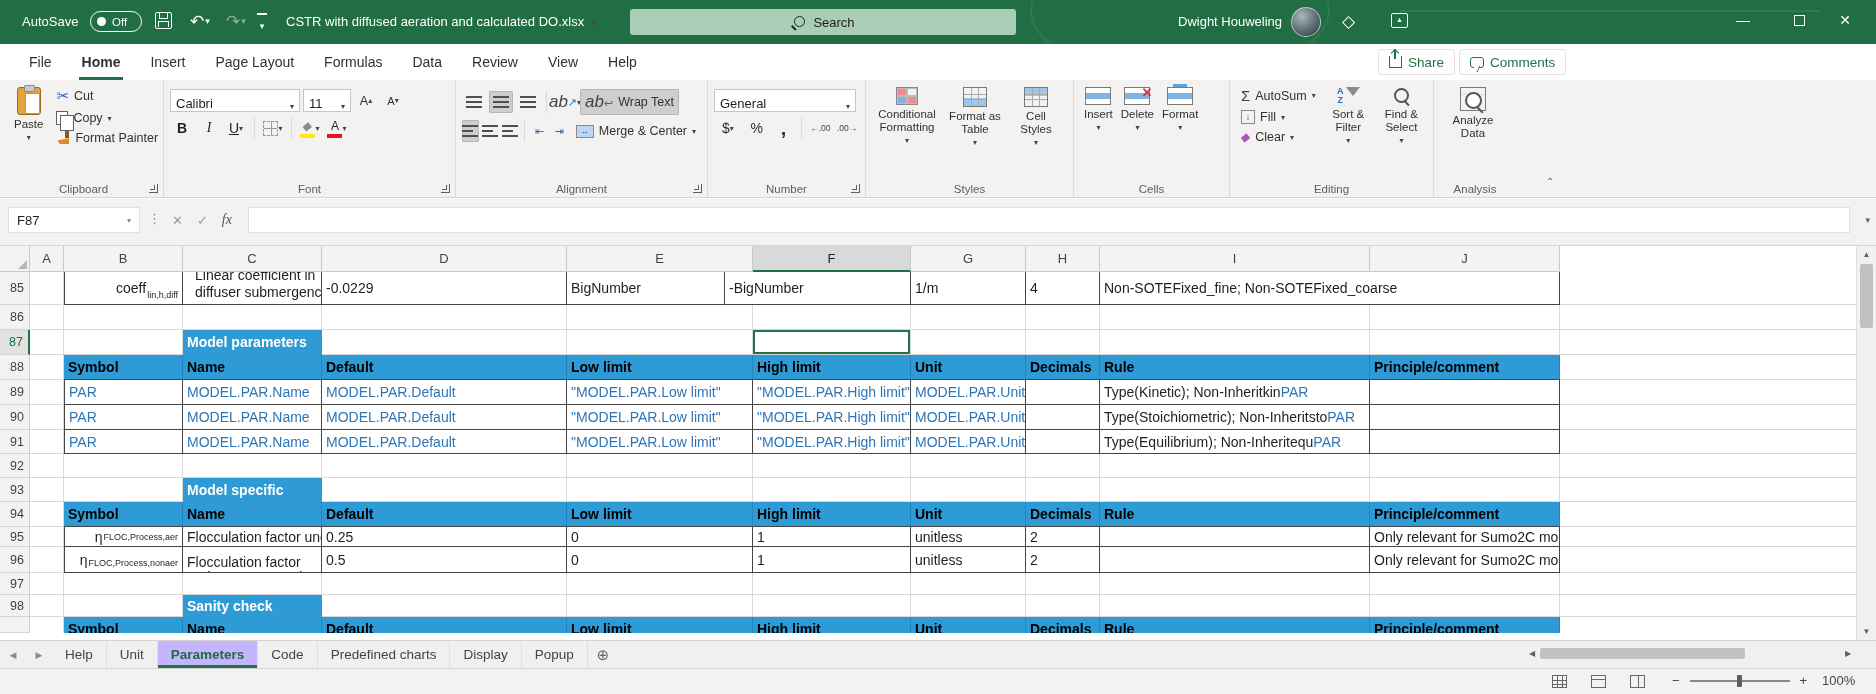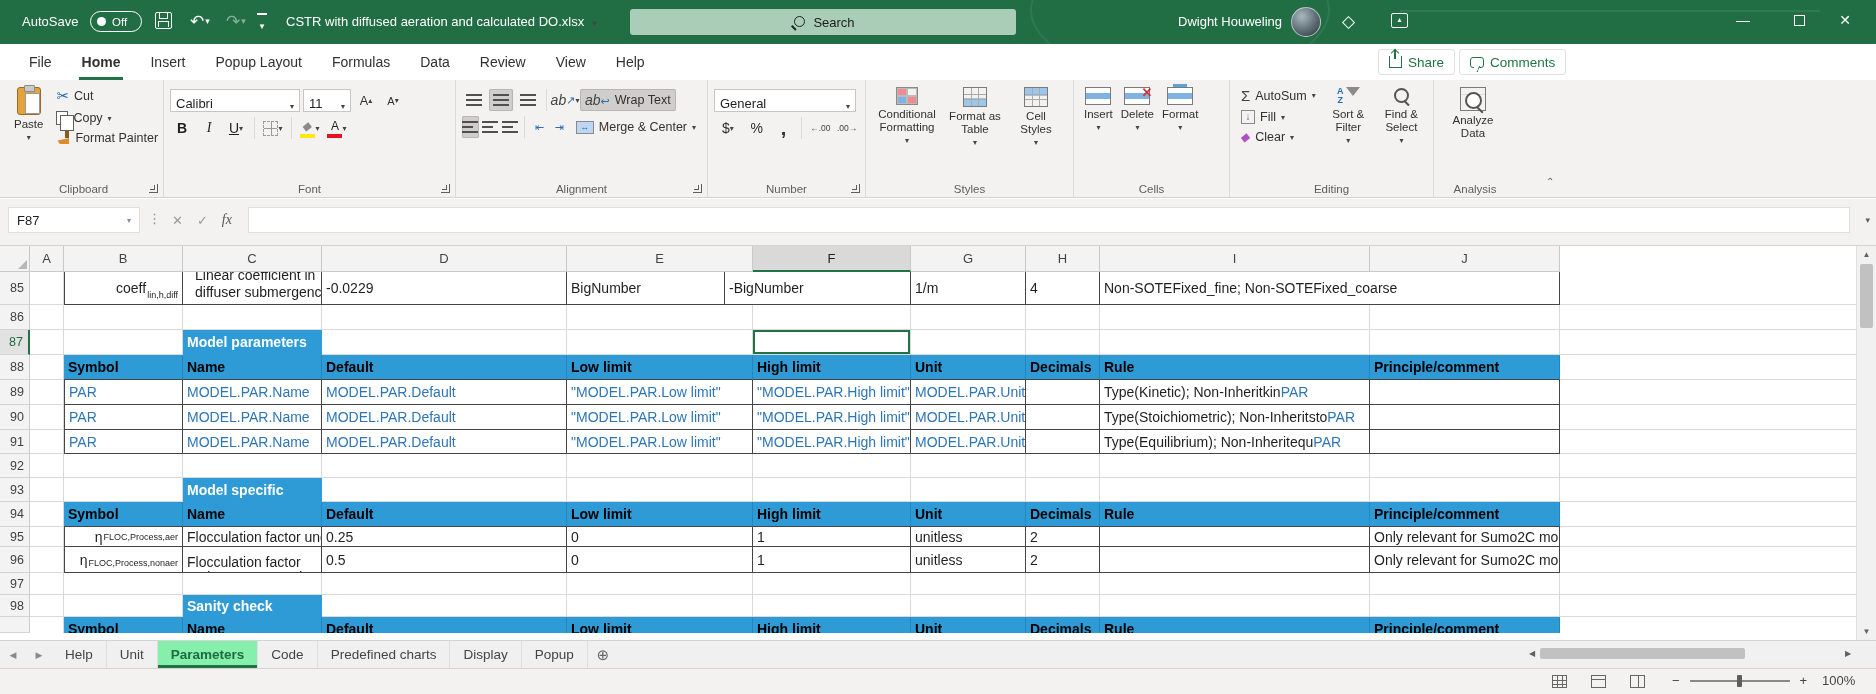"Popup Layout" div.rtab { text: Popup -> Page }
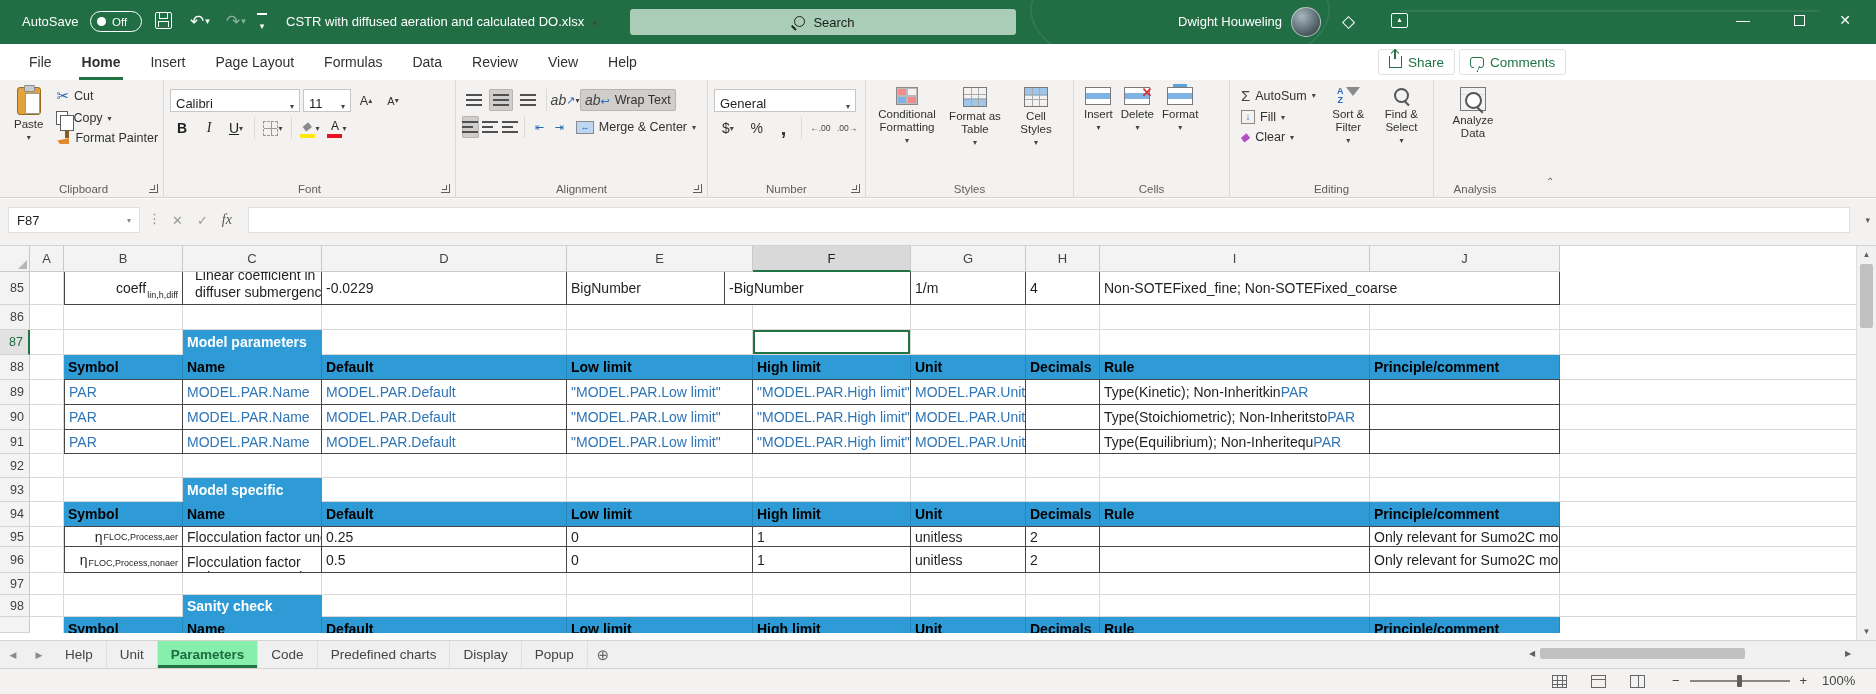"ab" .ic-ab { font-size: 14px -> 17px }
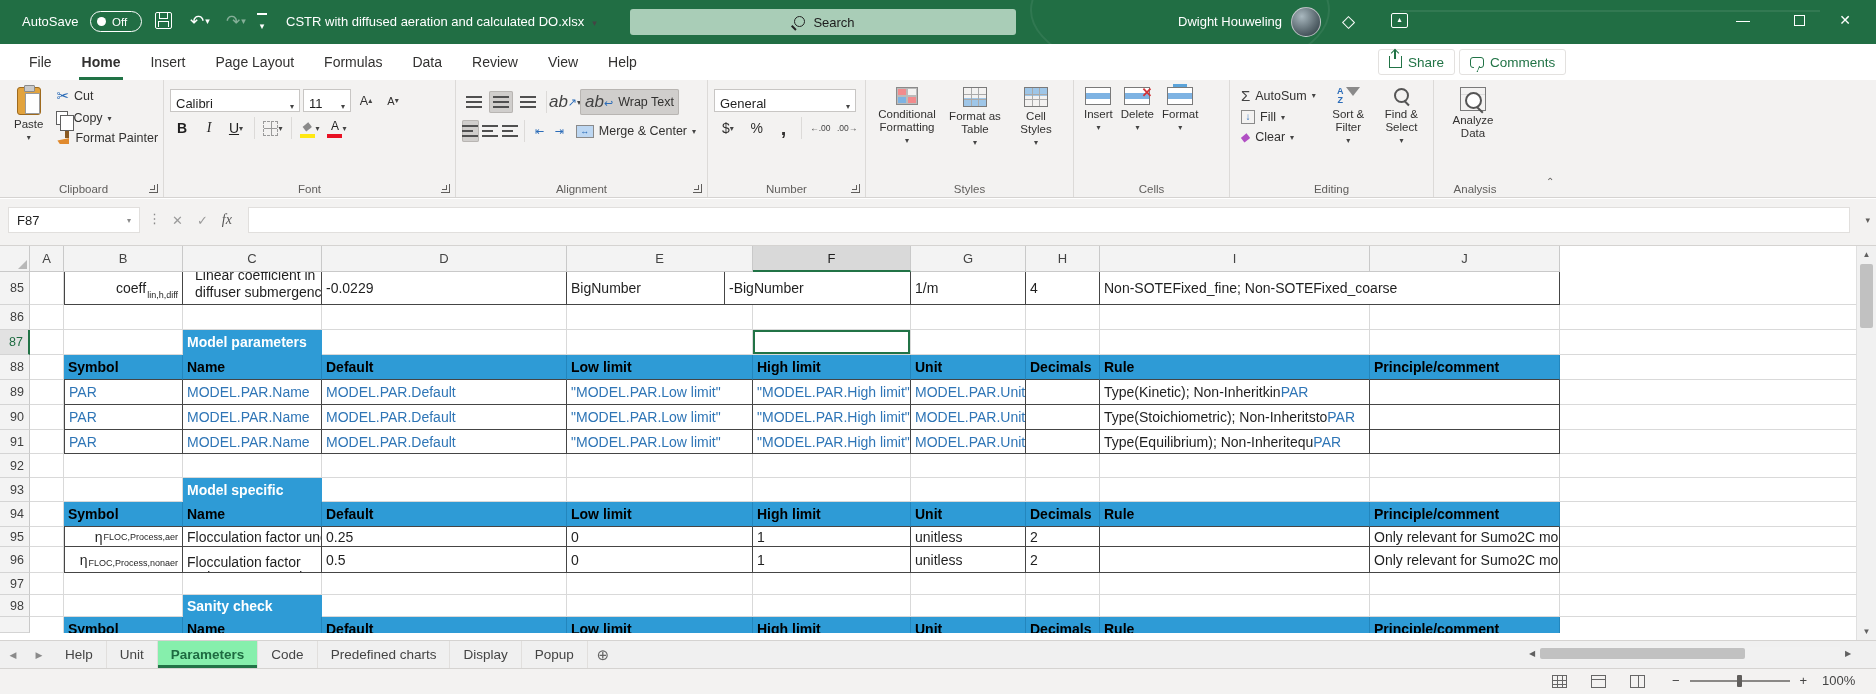"Parameters" .stab.on { background: #86efac -> #c4b5fd }
